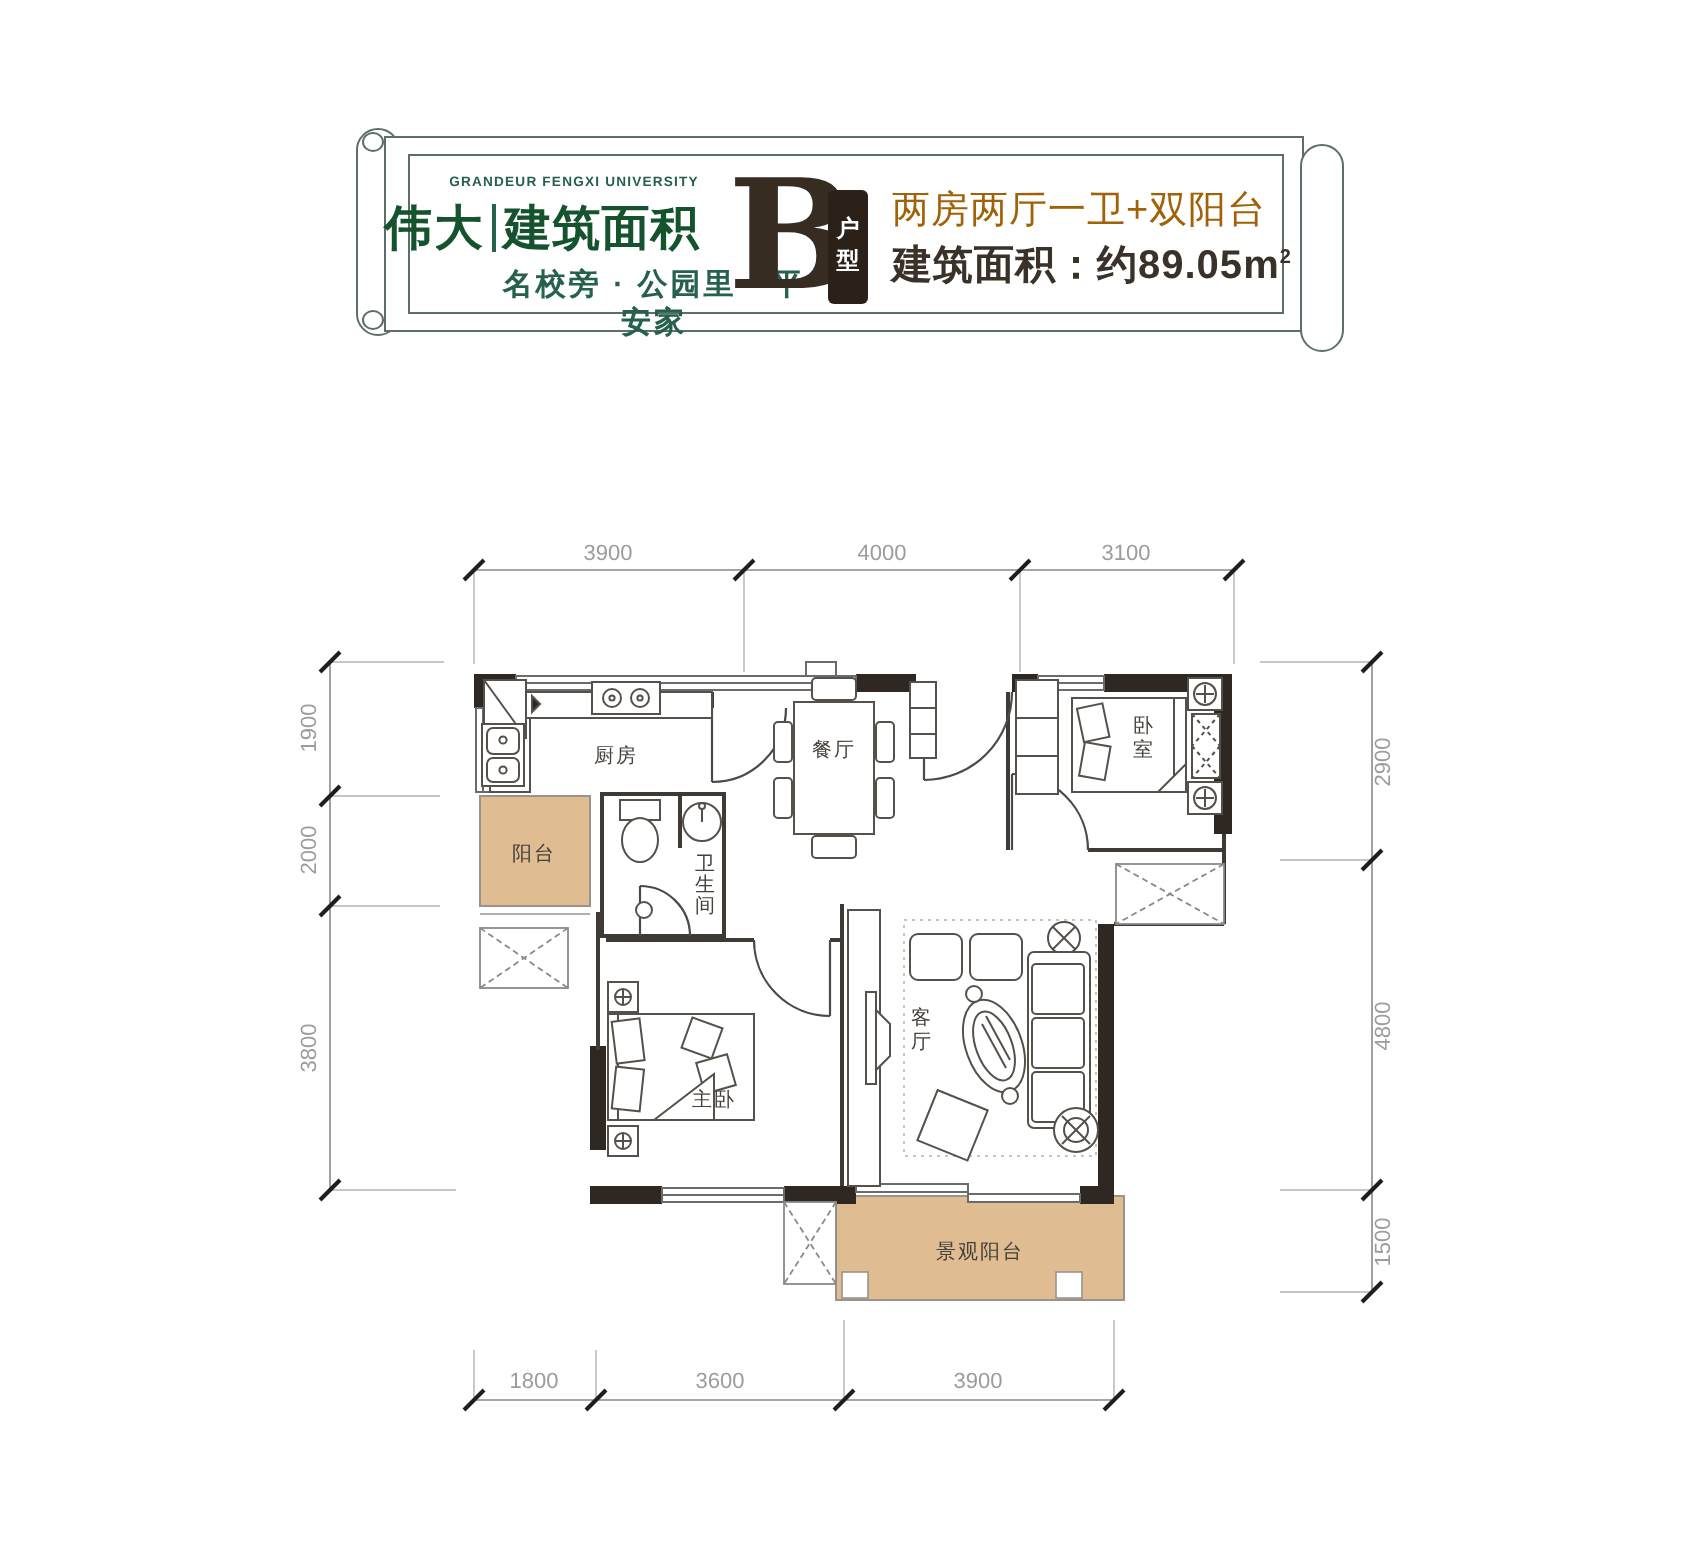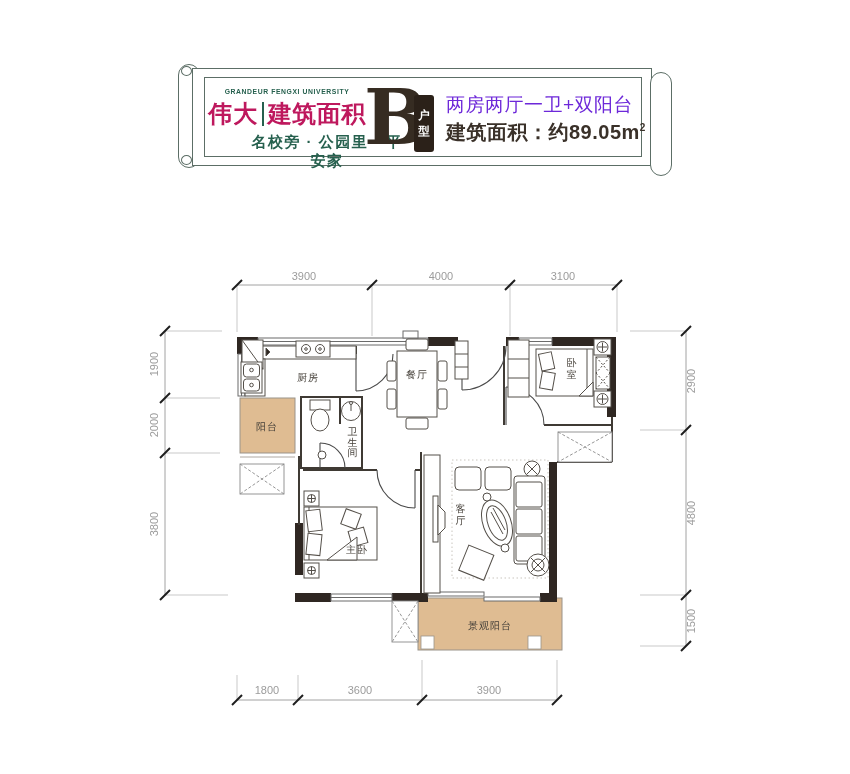"伟大" .brand-row { color: #be185d -> #14532d; left: 206px -> 190px }
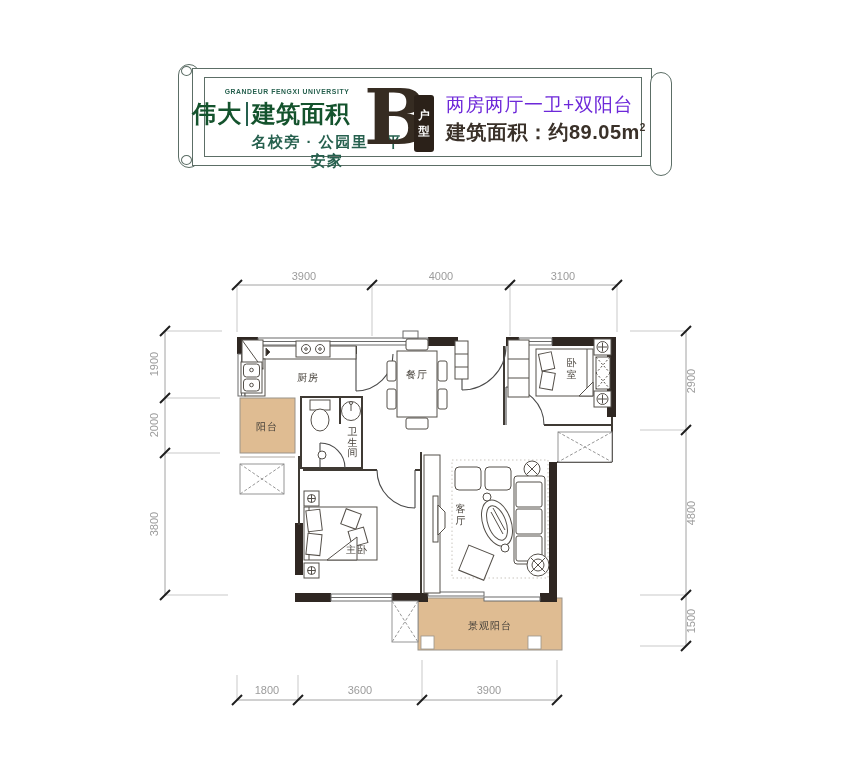"两房两厅一卫+双阳台" .desc-line1 { color: #6d28d9 -> #a16207 }
